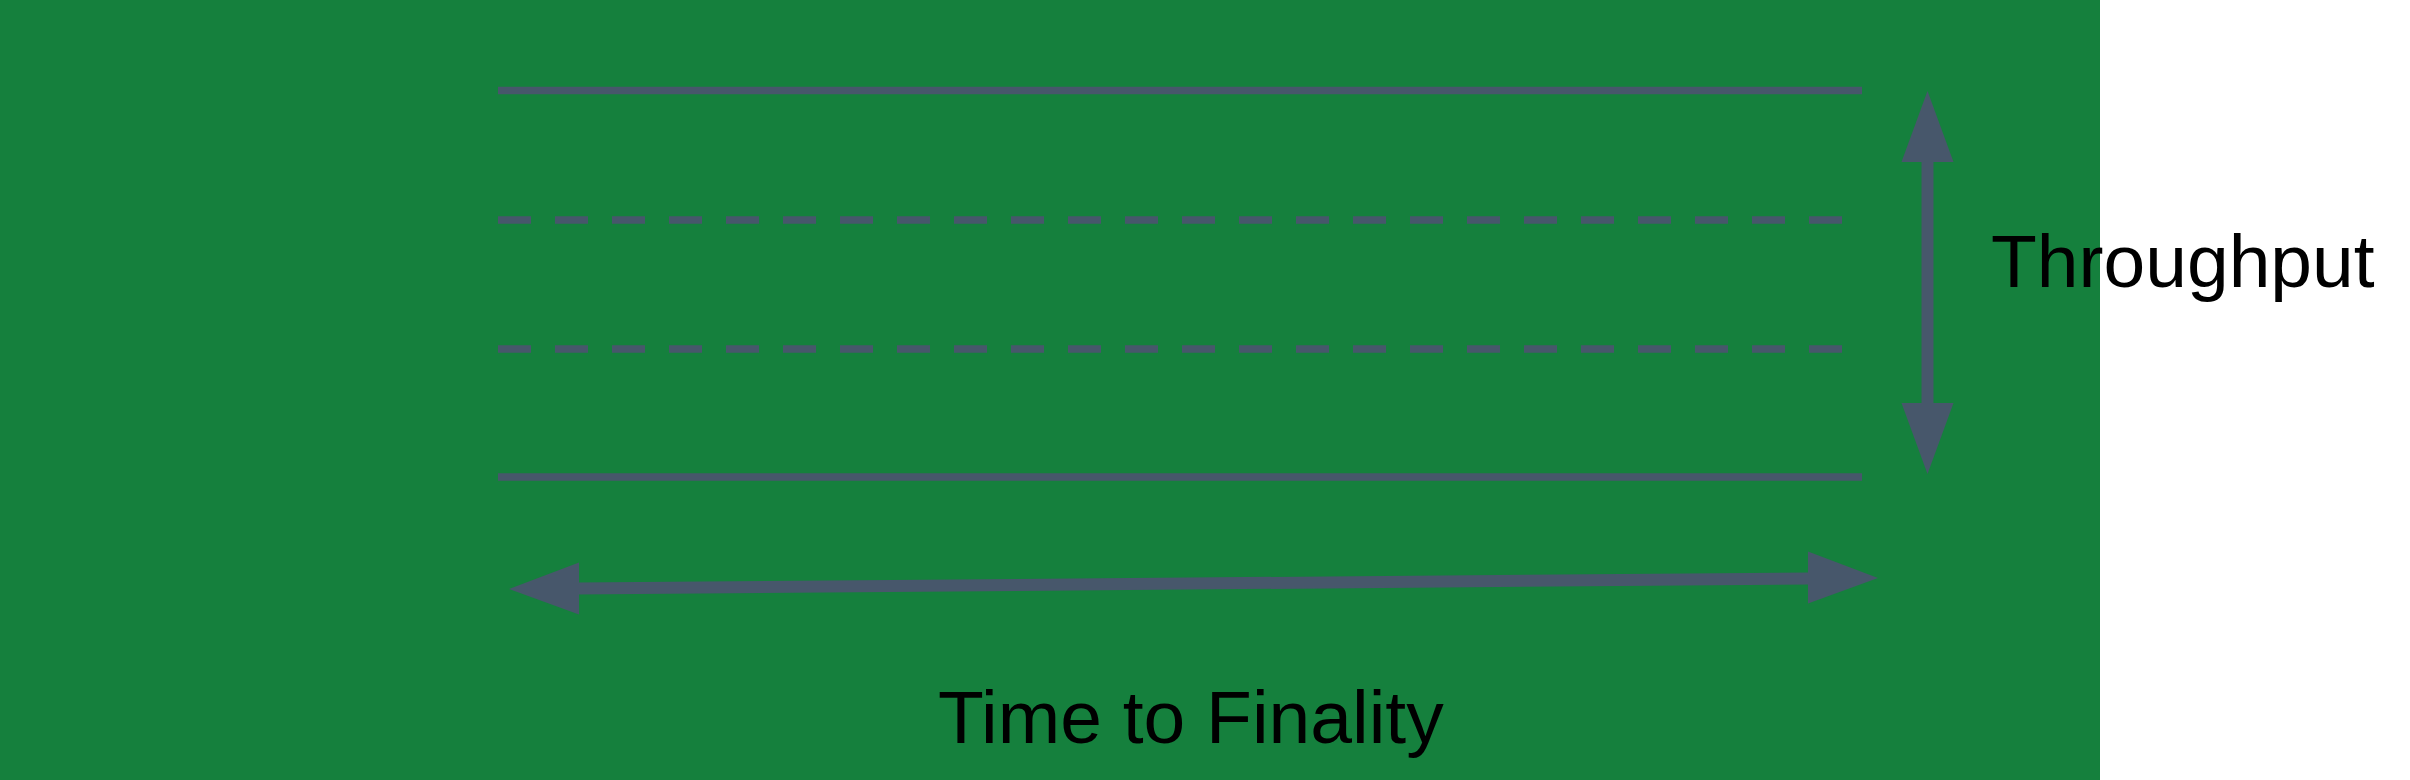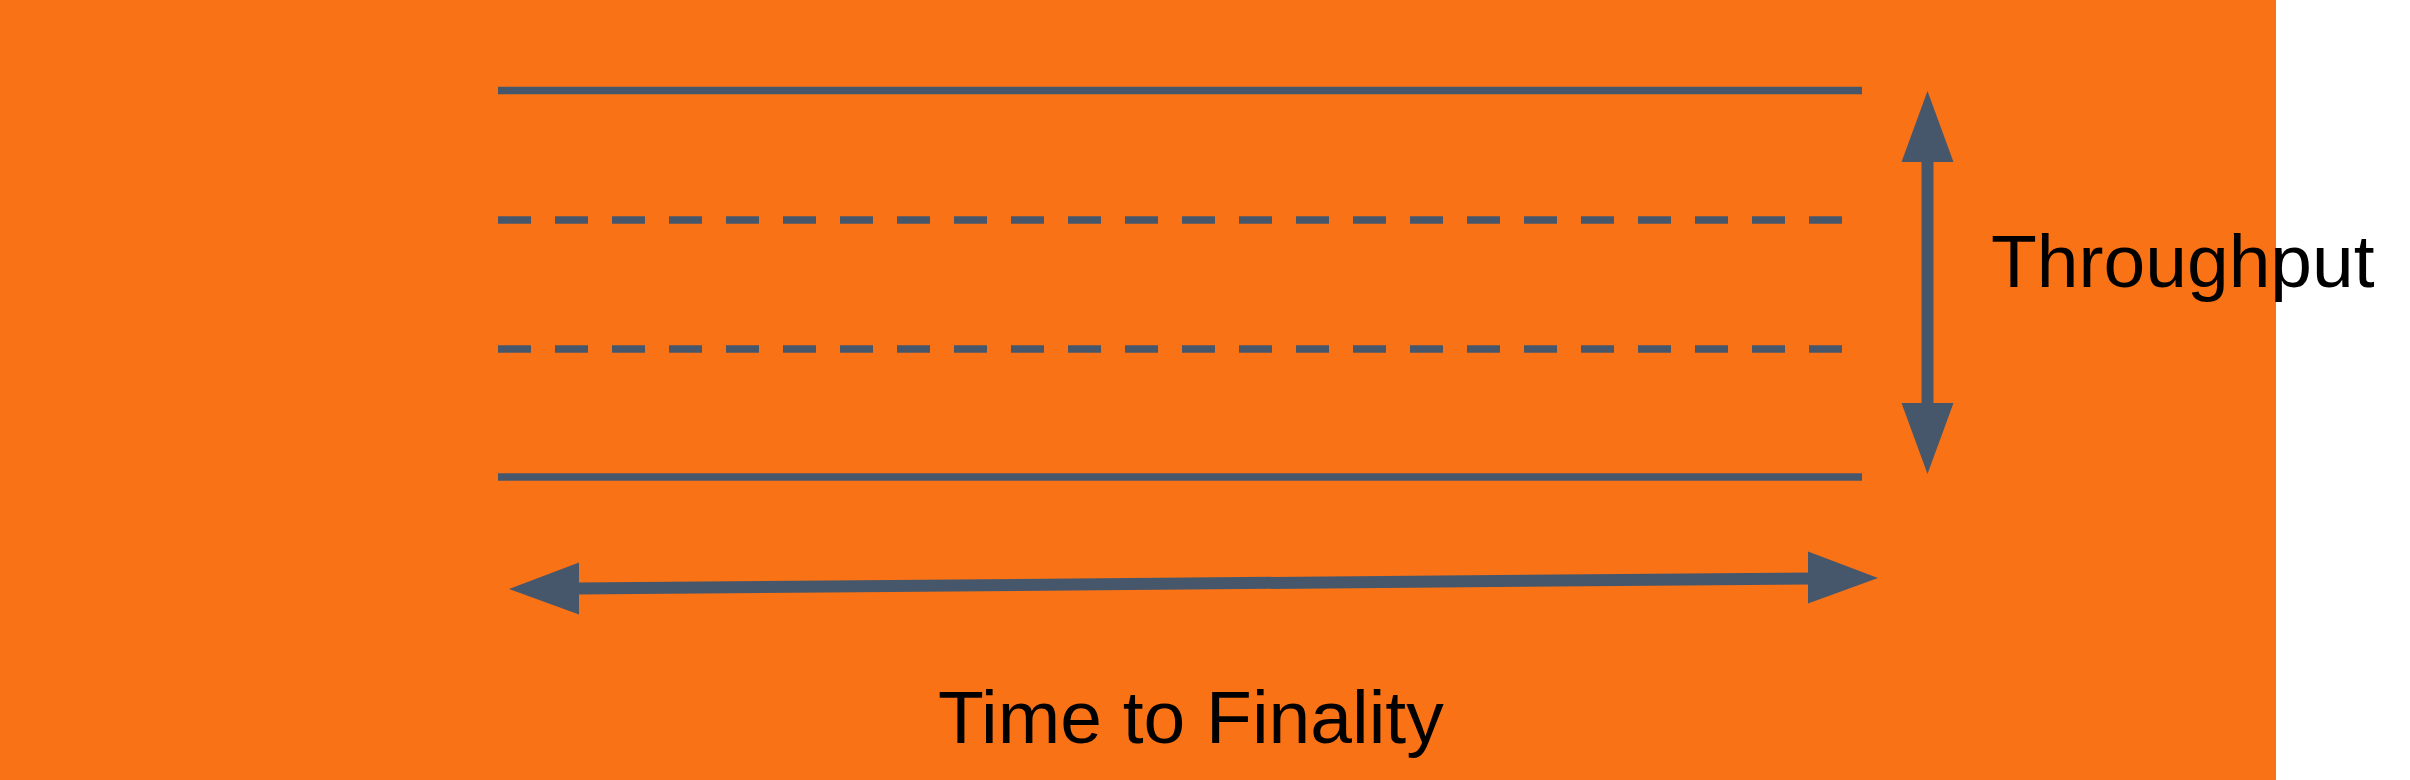"Throughput" .diagram-stage { background: #f97316 -> #15803d; width: 2276px -> 2100px }
